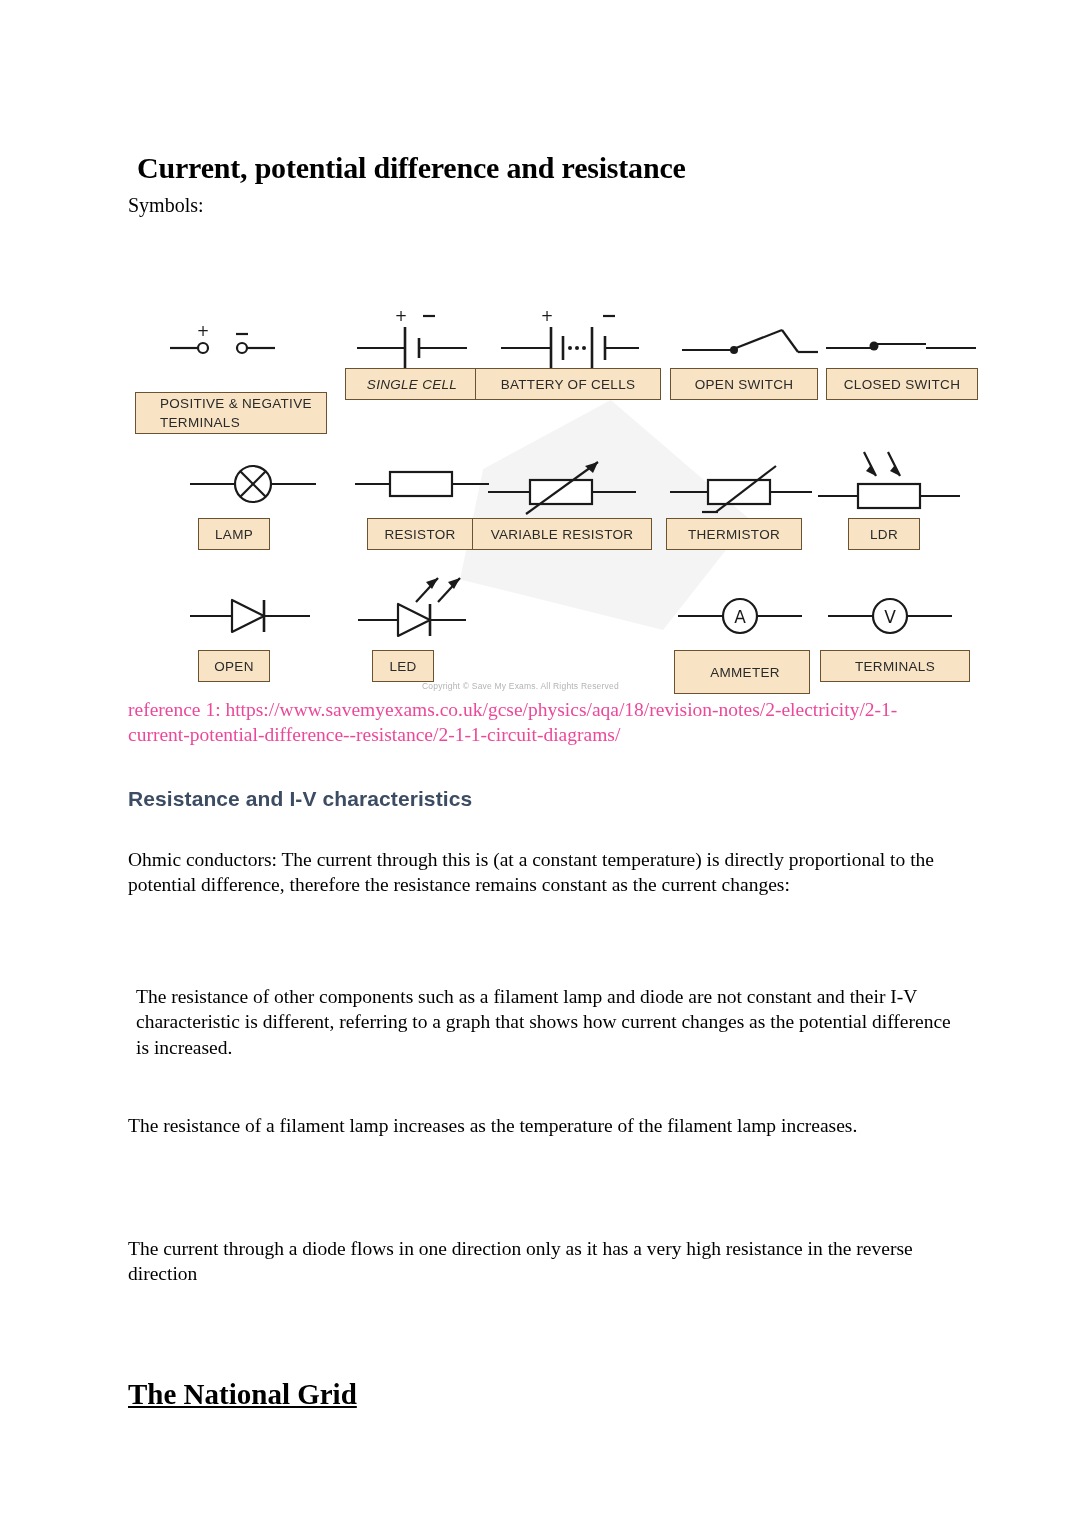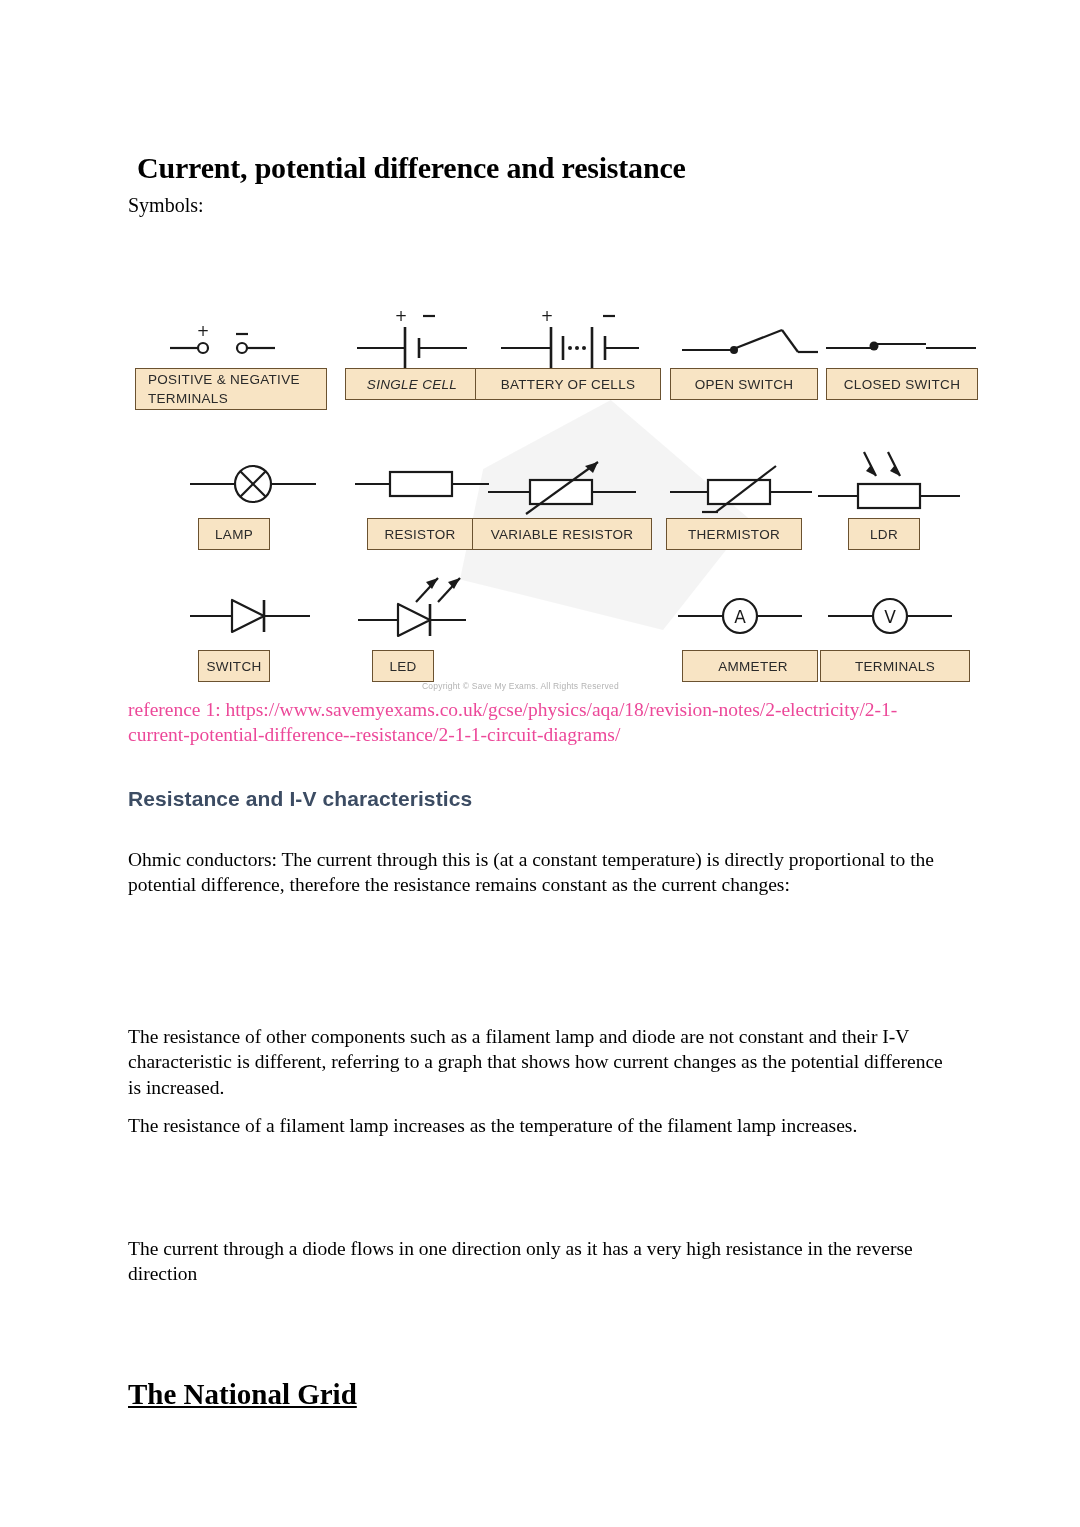"POSITIVE & NEGATIVE" .sym-box.left-align { margin-top: none -> 24px; padding-left: 12px -> 24px }
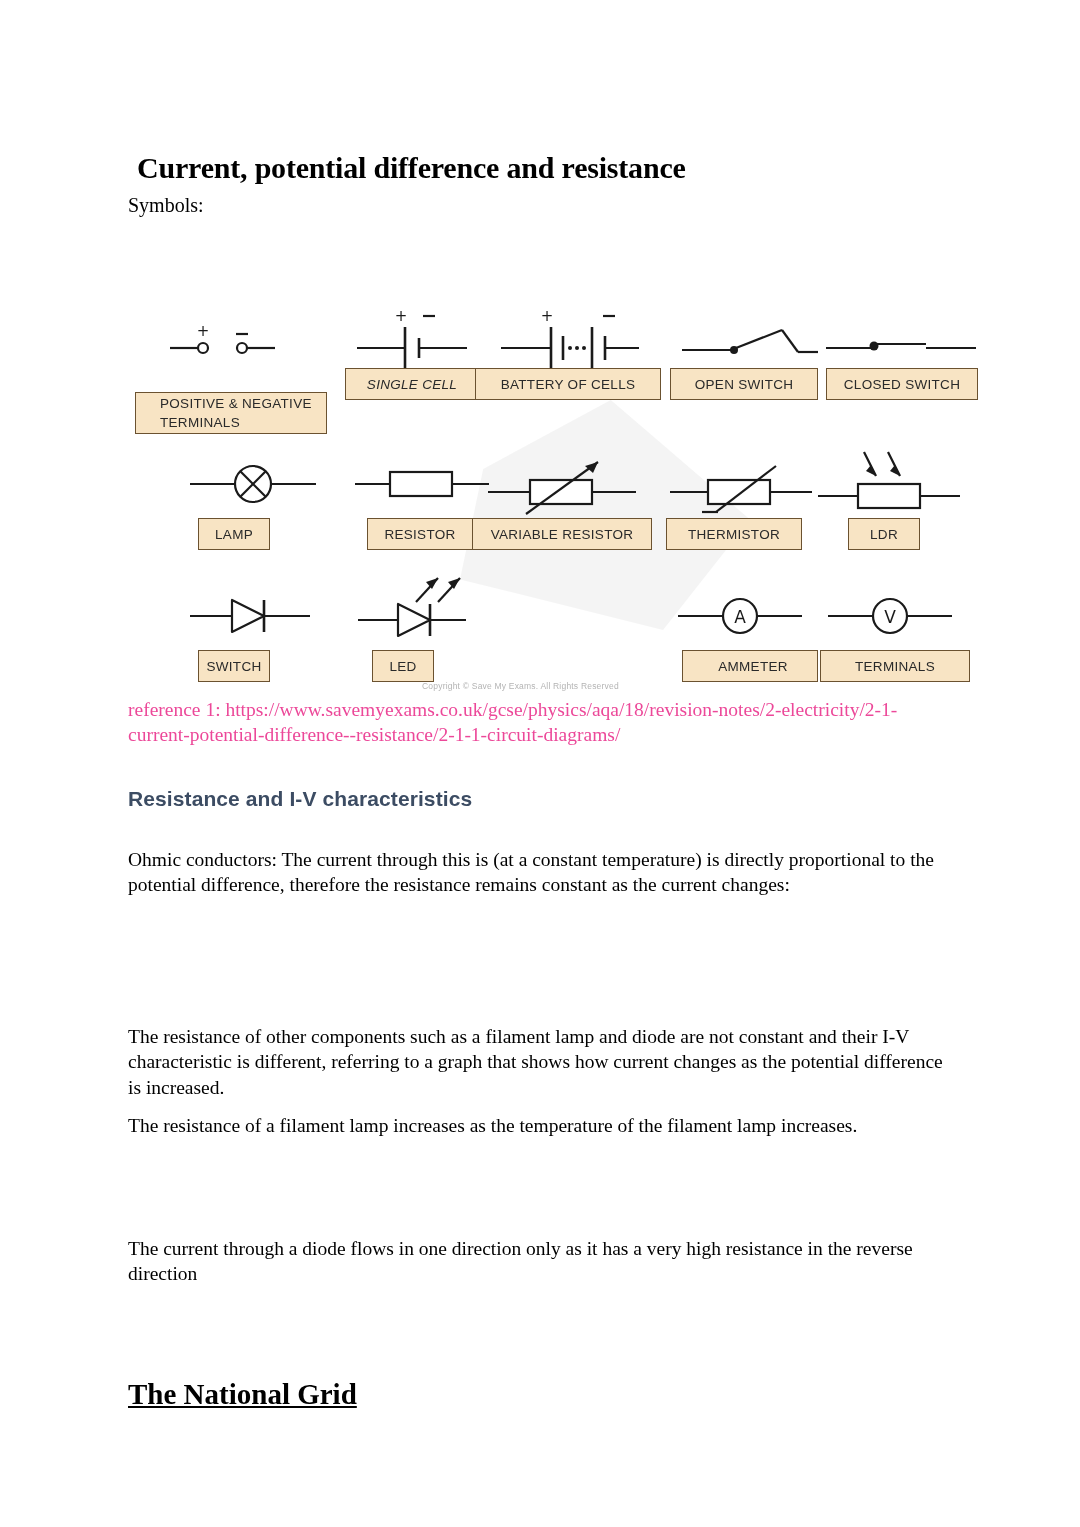"SWITCH" div.sym-box { text: SWITCH -> OPEN }
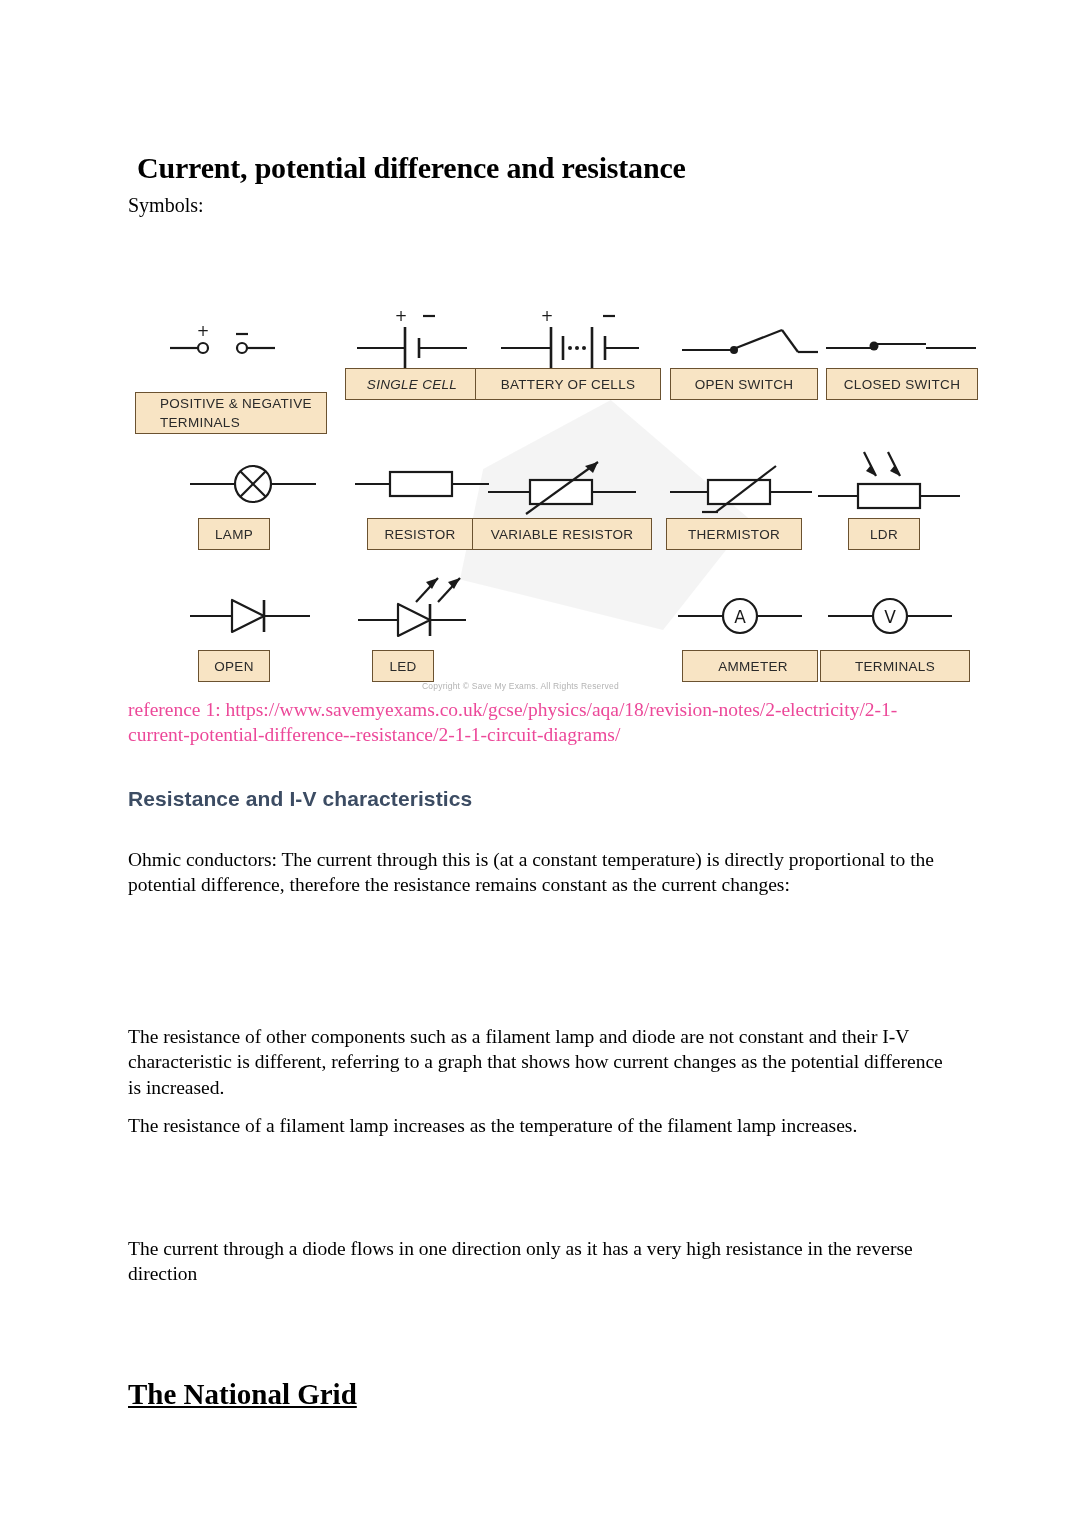"AMMETER" div.sym-box { height: 32px -> 44px; left: 12px -> 4px }
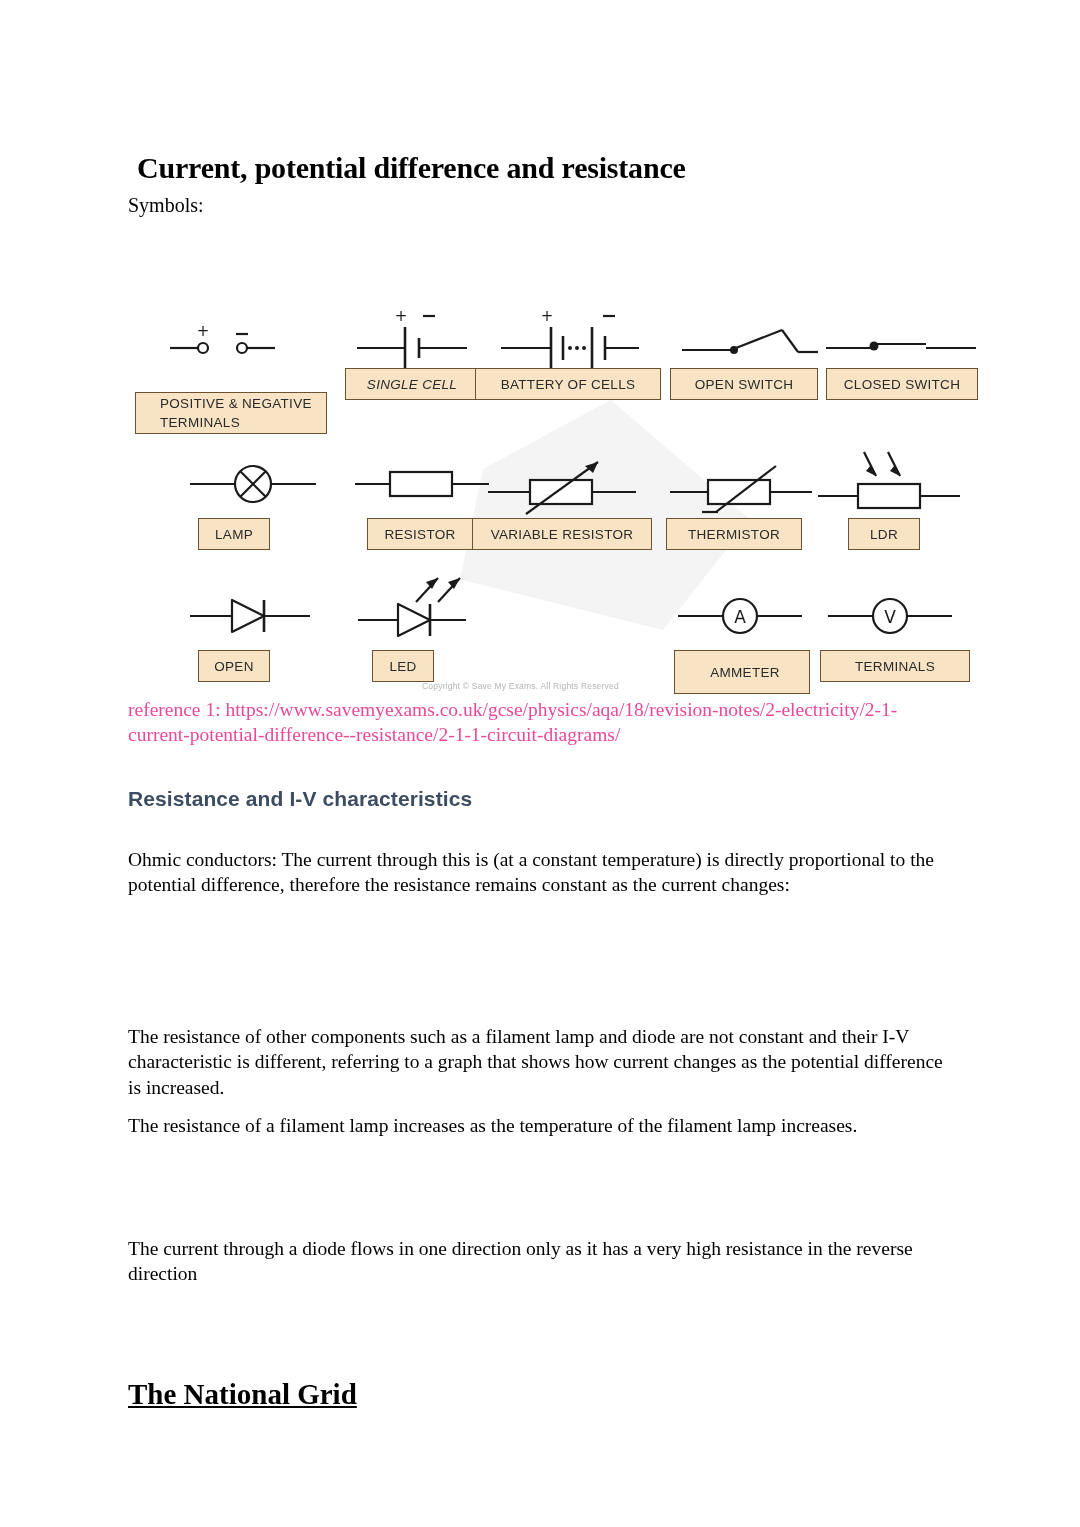"The resistance of other components" .p-other { margin-left: none -> 8px; top: 1004px -> 964px }
